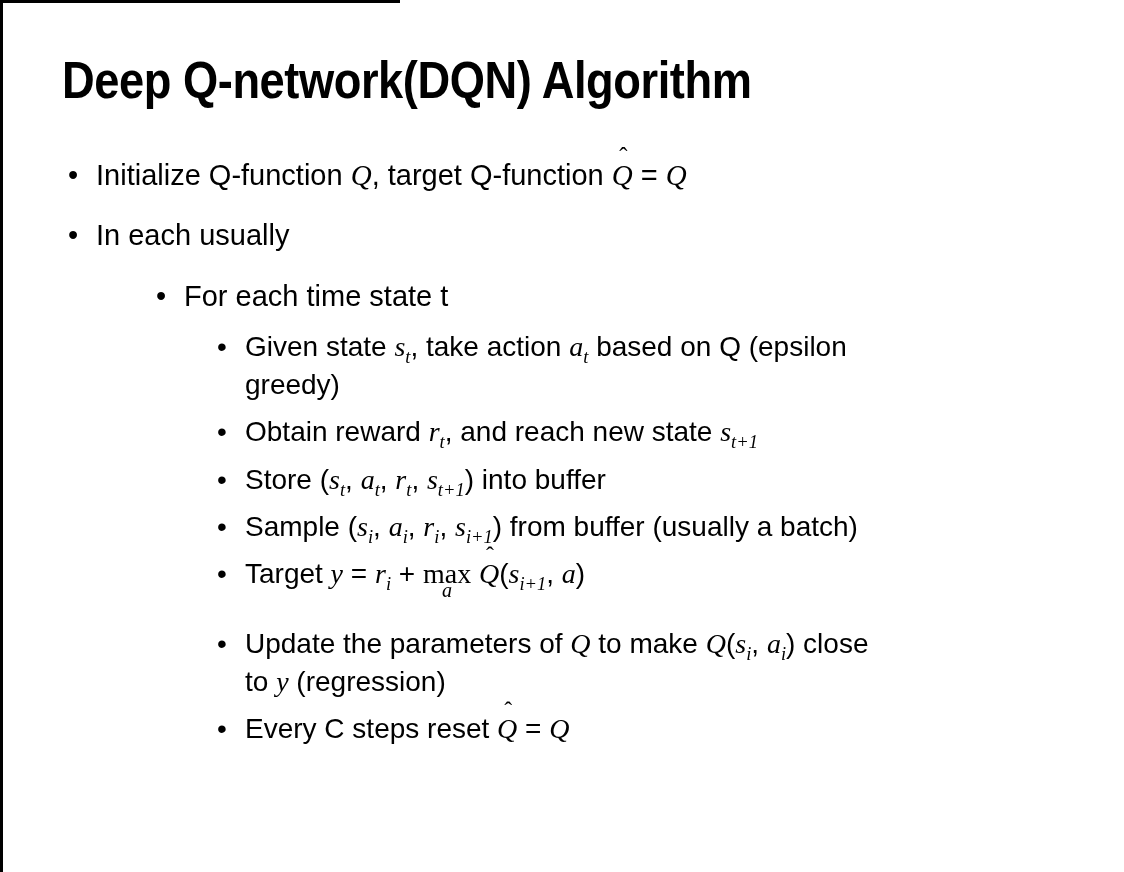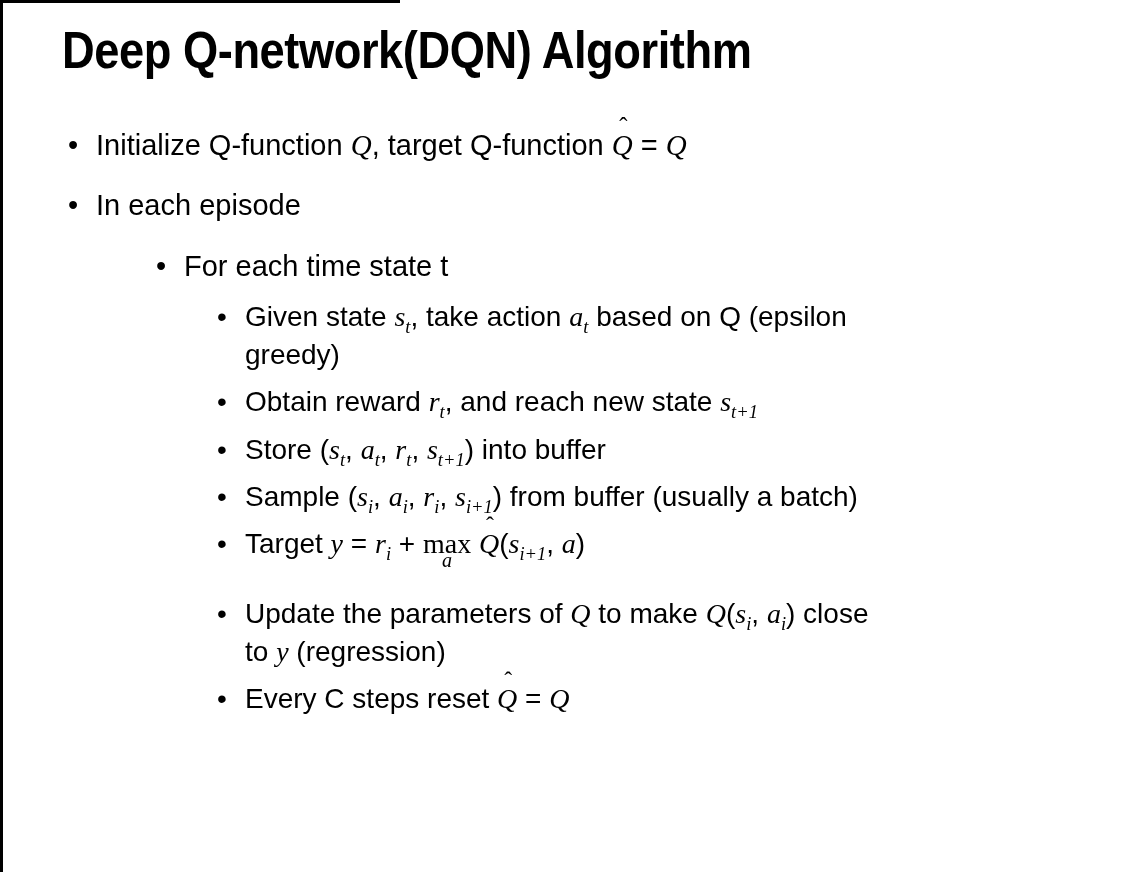"Deep Q-network(DQN) Algorithm" .slide { padding: 20px 8px 0 62px -> 50px 8px 0 62px }
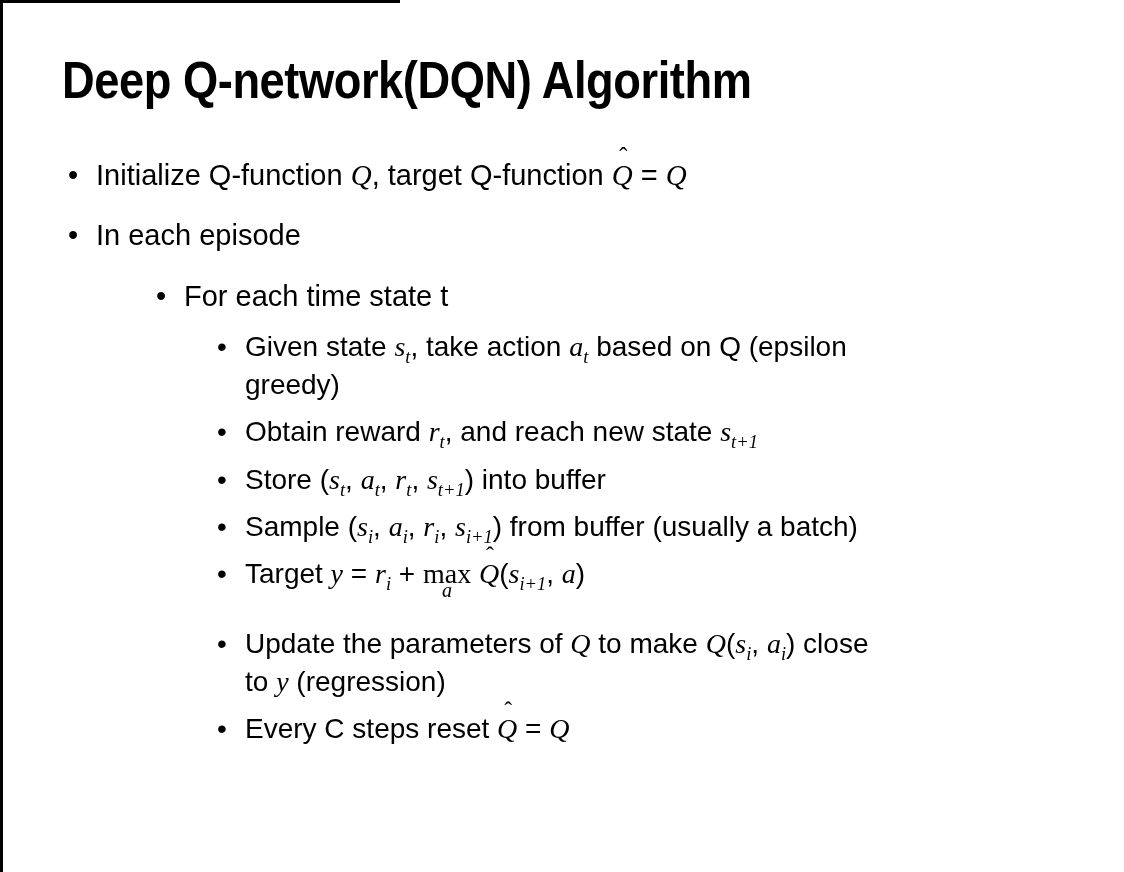"In each episode" span.txt { text: episode -> usually }
